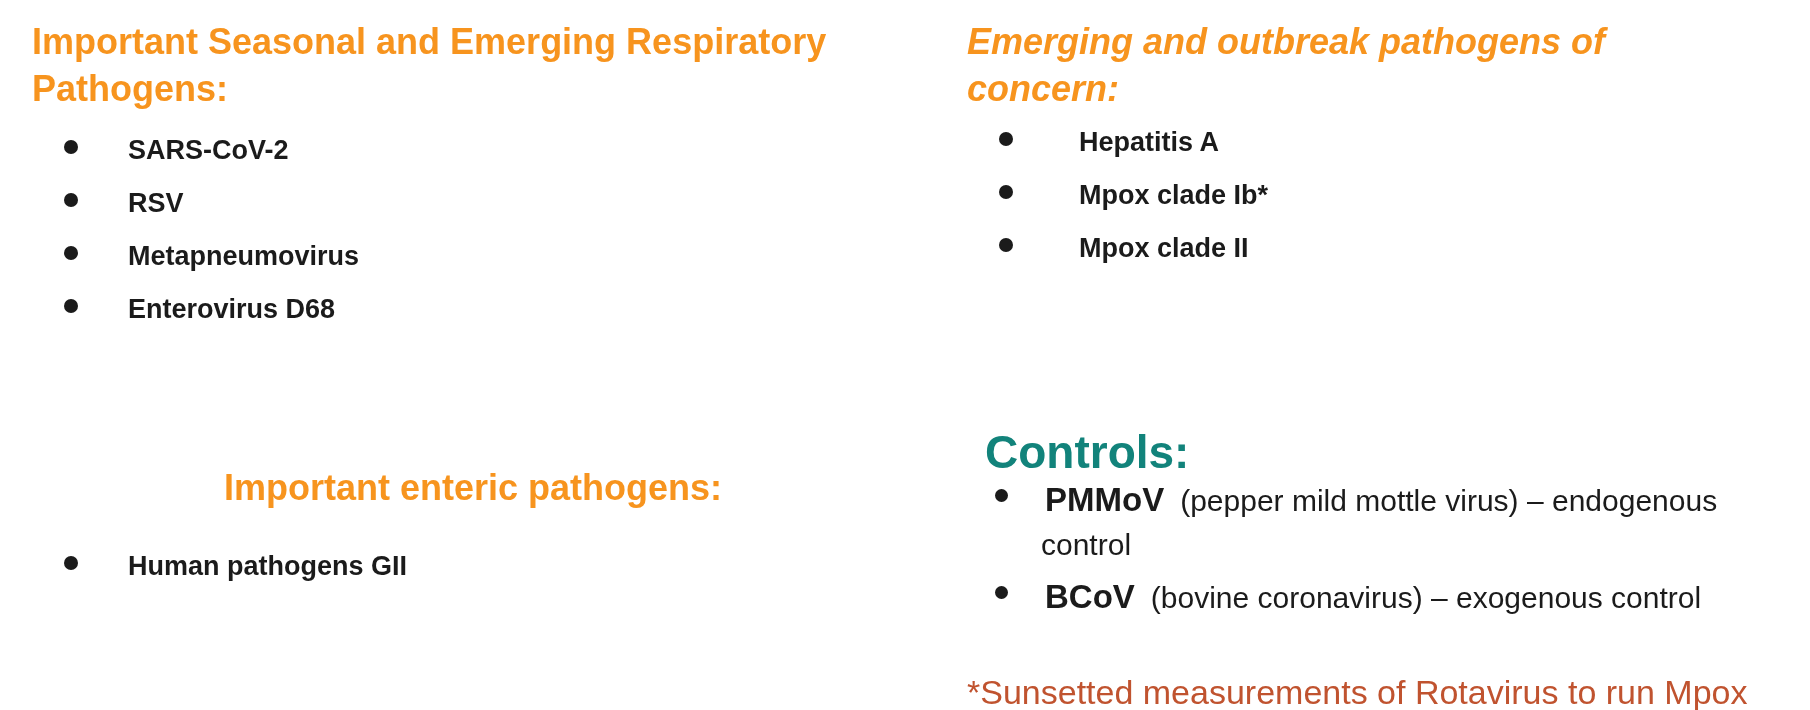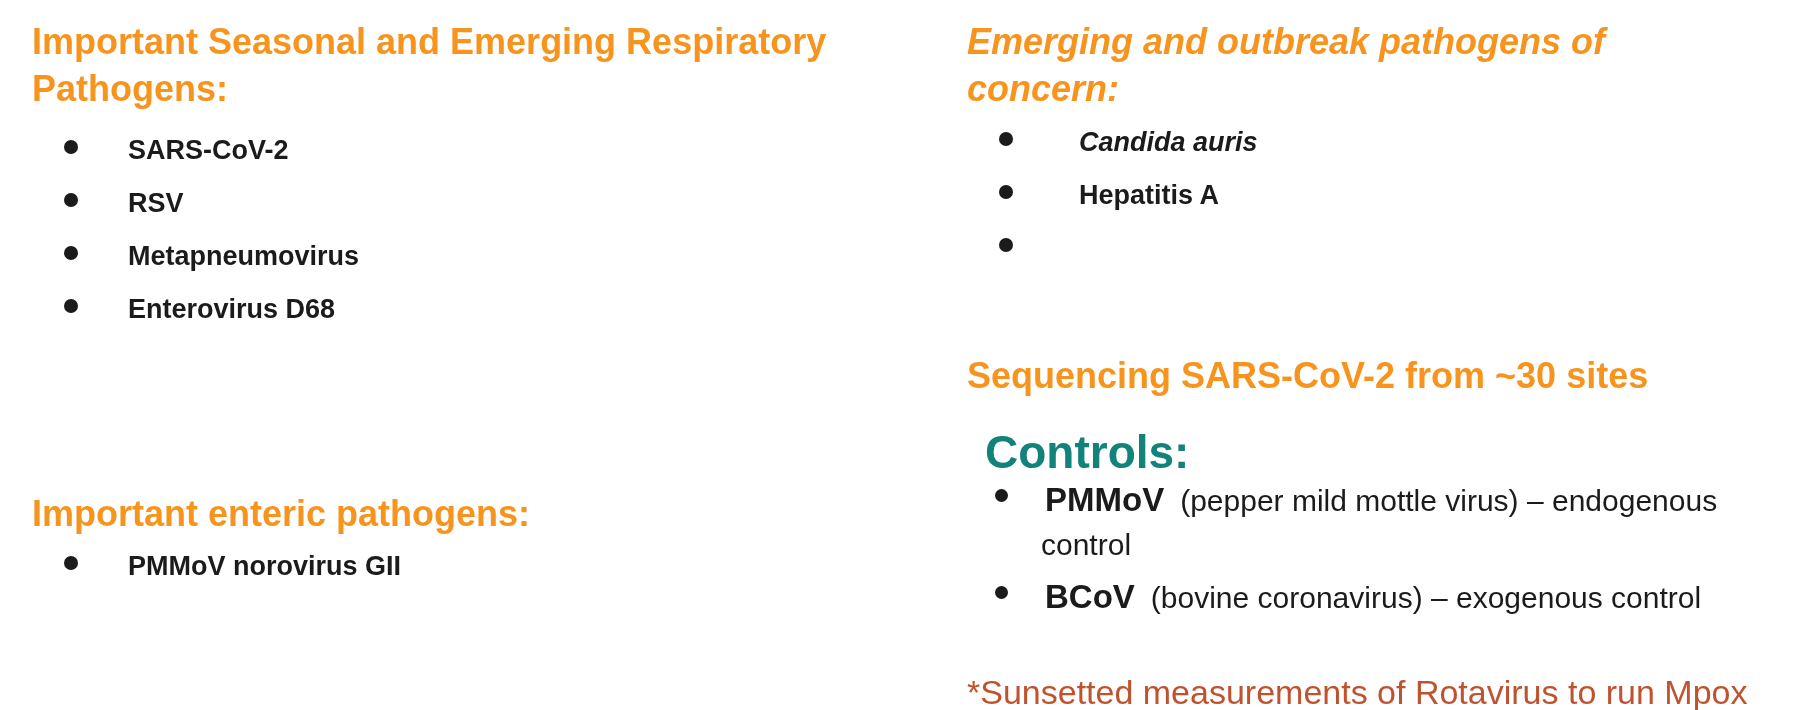"Candida auris" li { html: <li> <span></span> <span>Candida auris</span> </li> -> none }
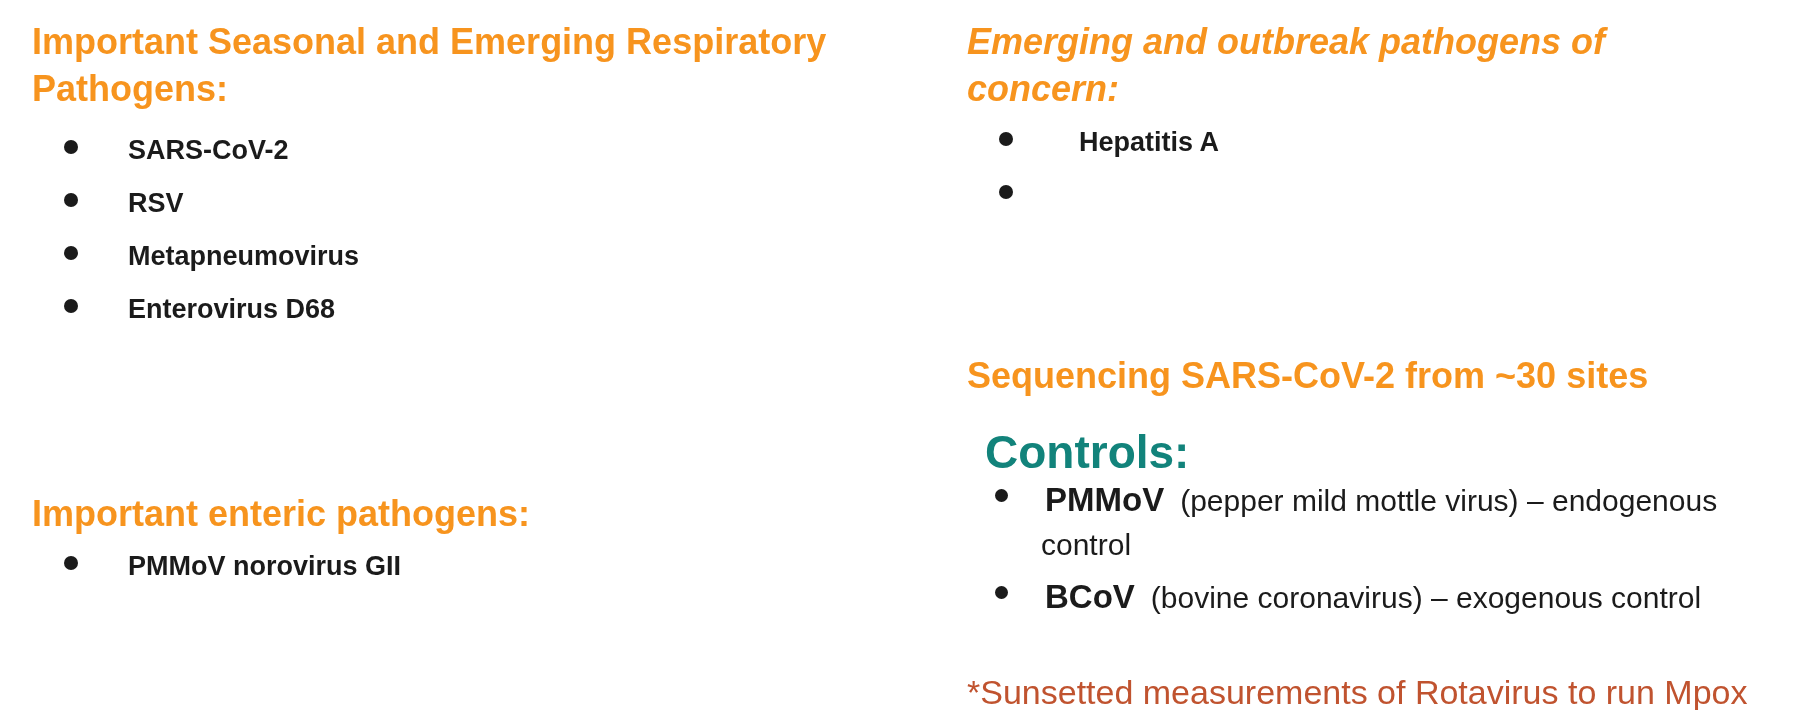"Mpox clade Ib*" li { html: none -> <li> <span></span> <span>Mpox clade Ib*</span> </li> }
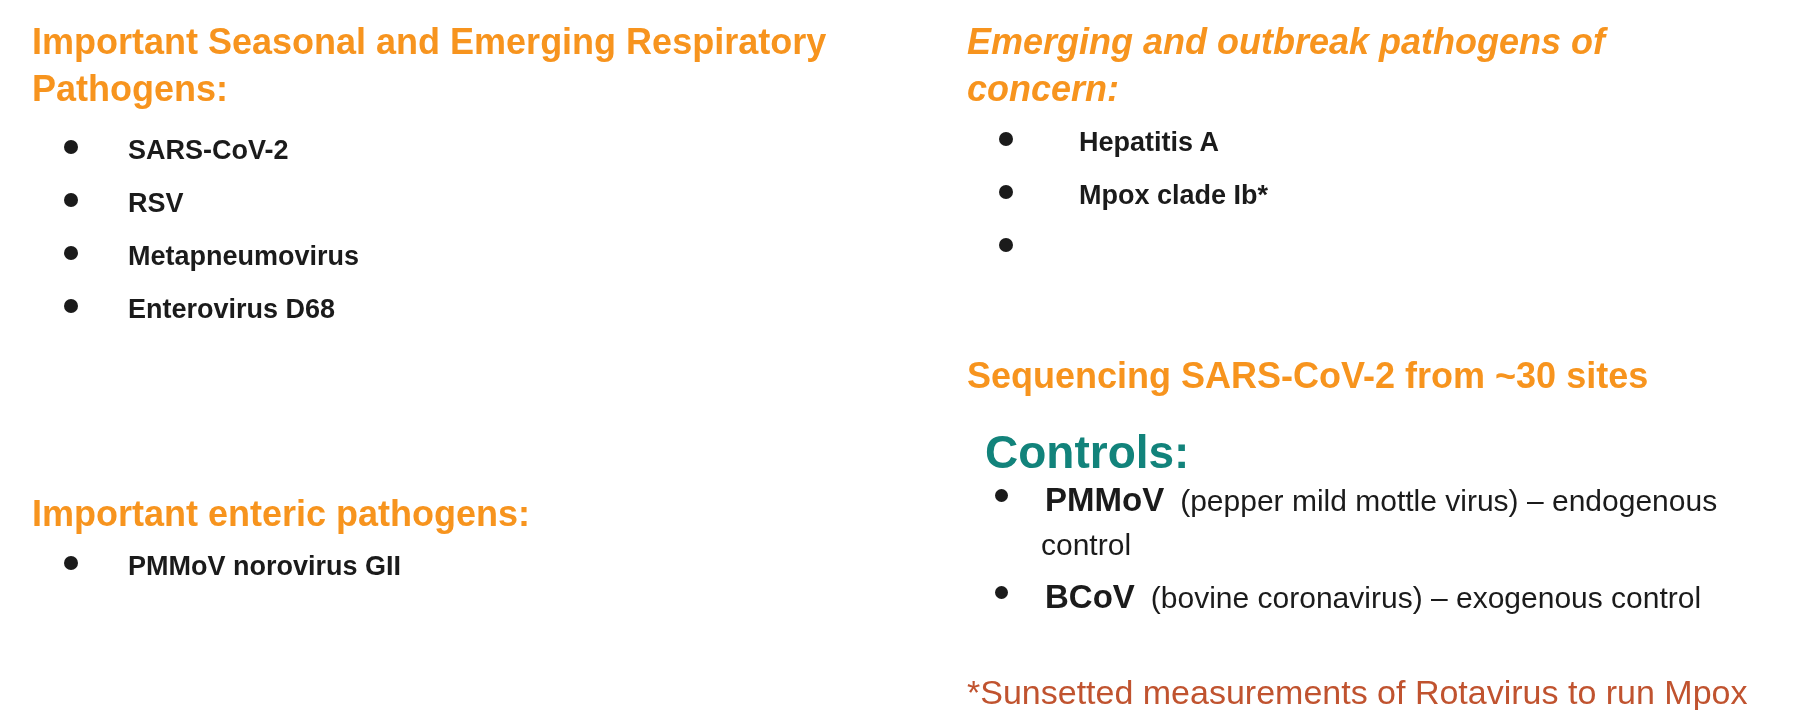"Mpox clade II" span { html: none -> <span>Mpox clade II</span> }
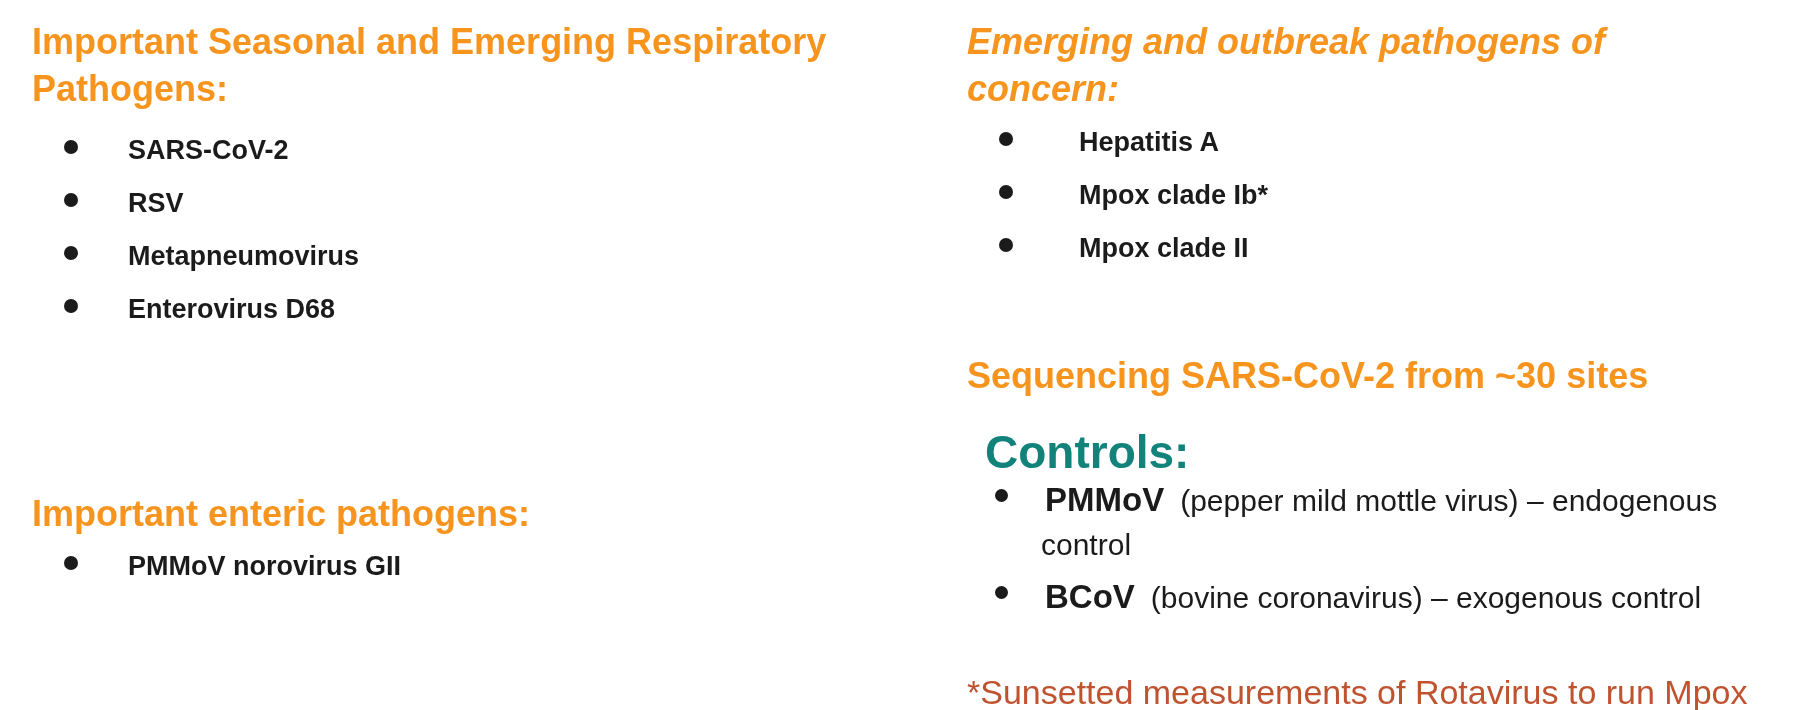"Sequencing SARS-CoV-2 from ~30 sites" div.abs { html: <div>Sequencing SARS-CoV-2 from ~30 sites</div> -> none }
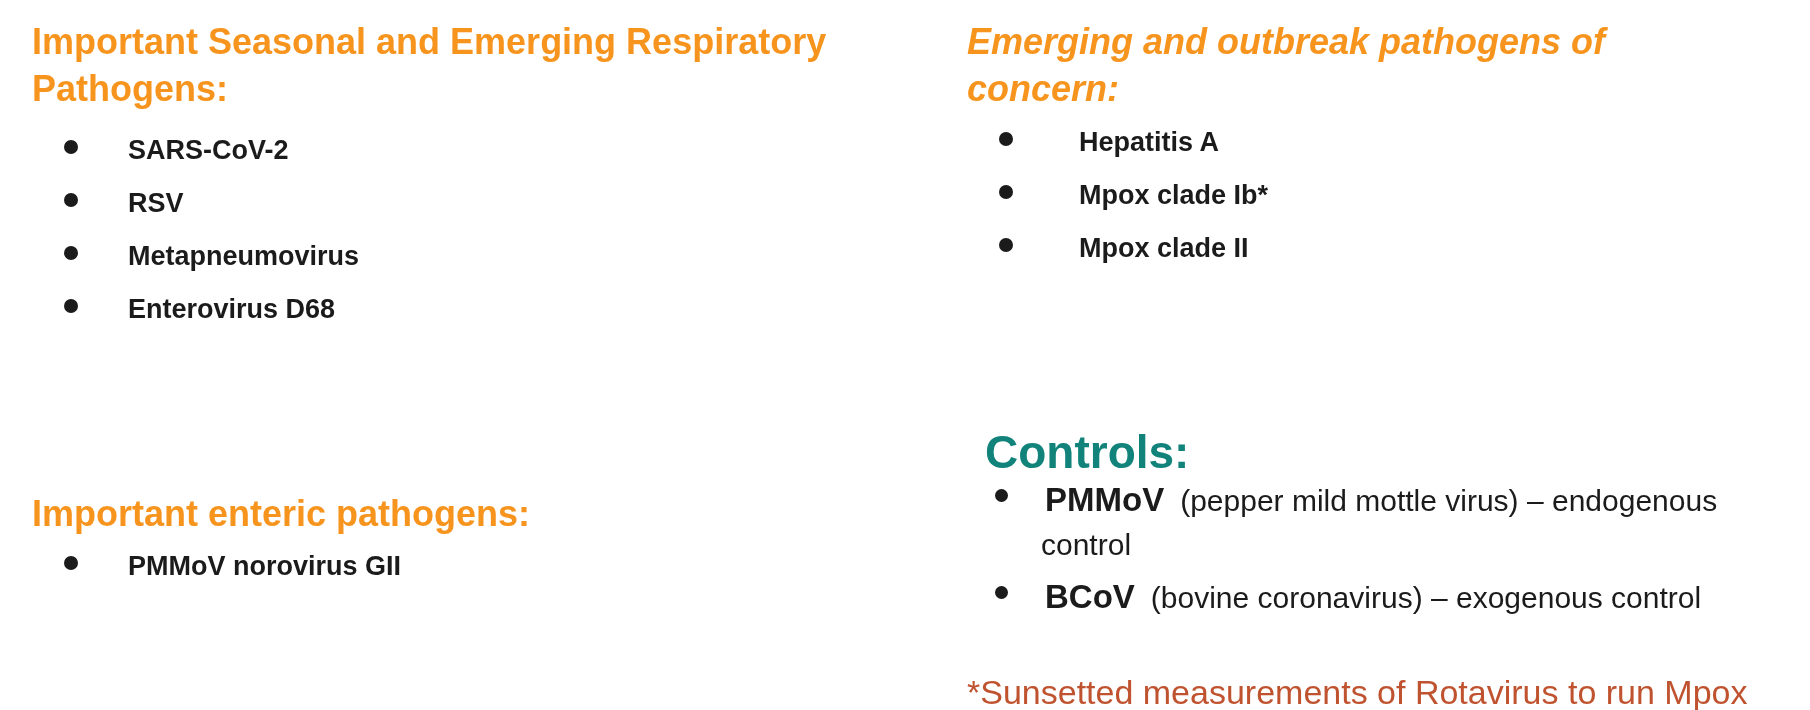"Important enteric pathogens:" div.abs { text-align: none -> center; top: 478px -> 452px }
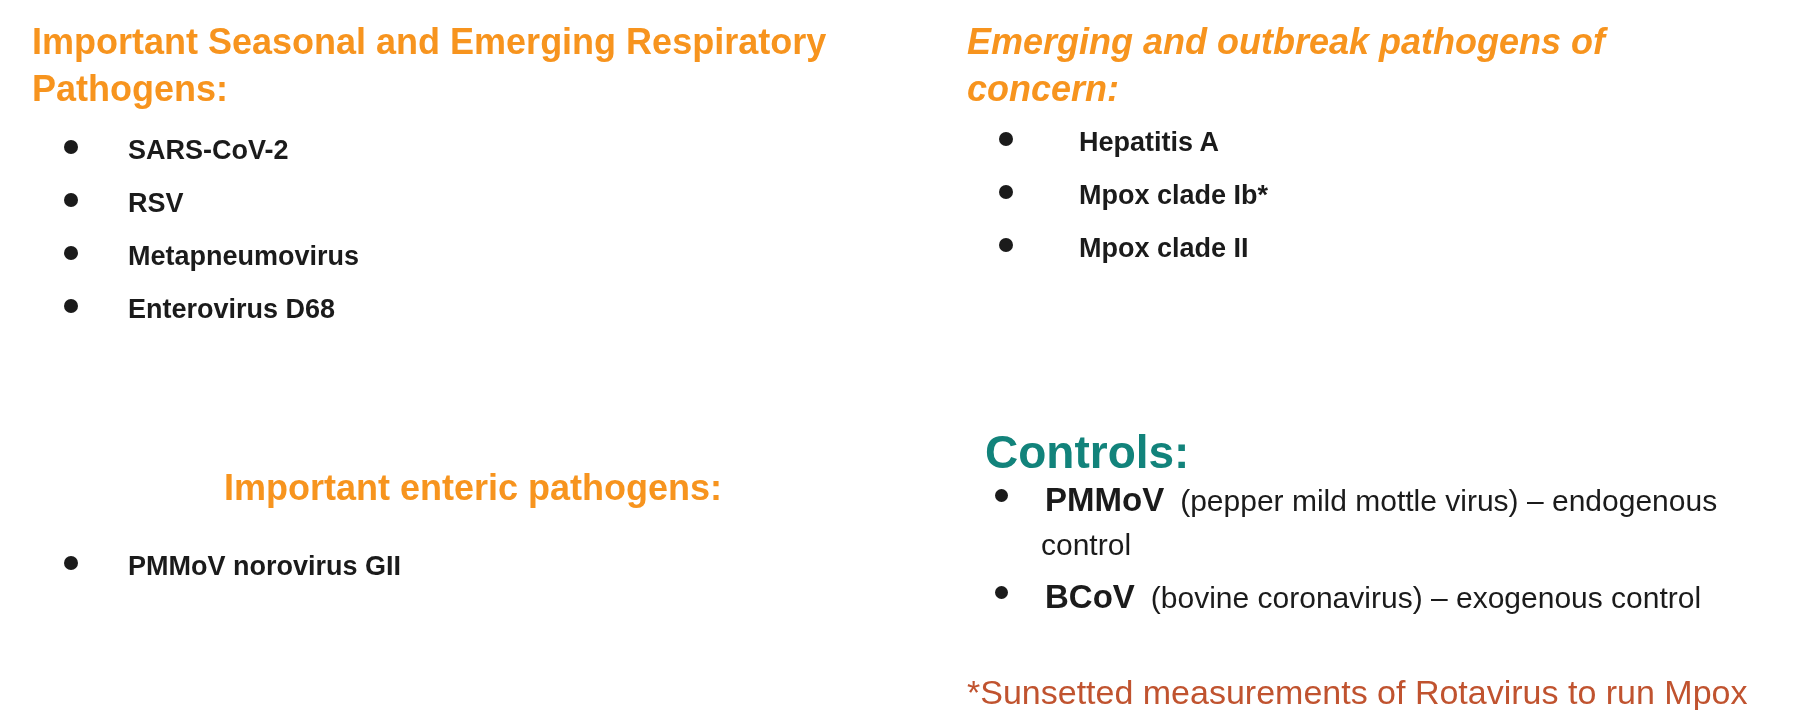"PMMoV norovirus GII" span { text: PMMoV norovirus -> Human pathogens }
